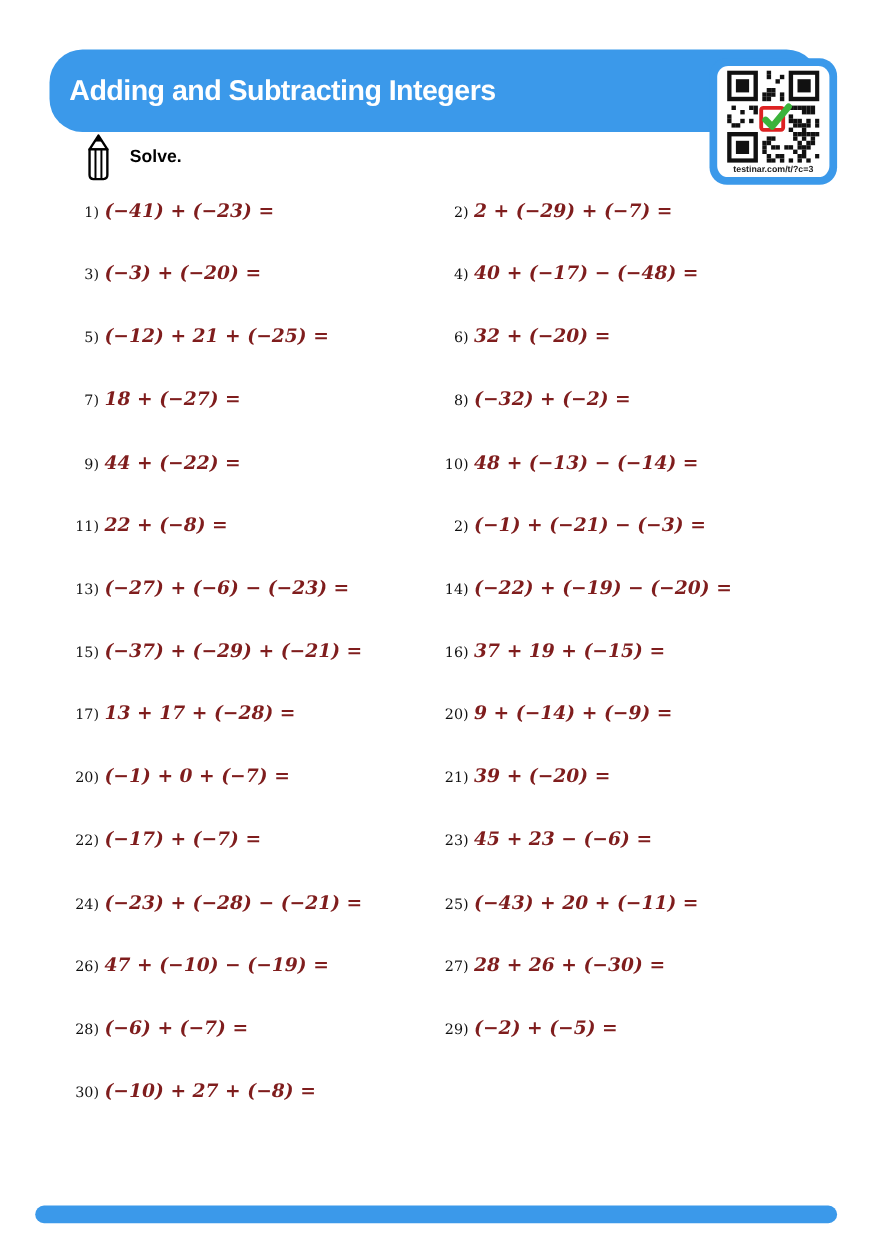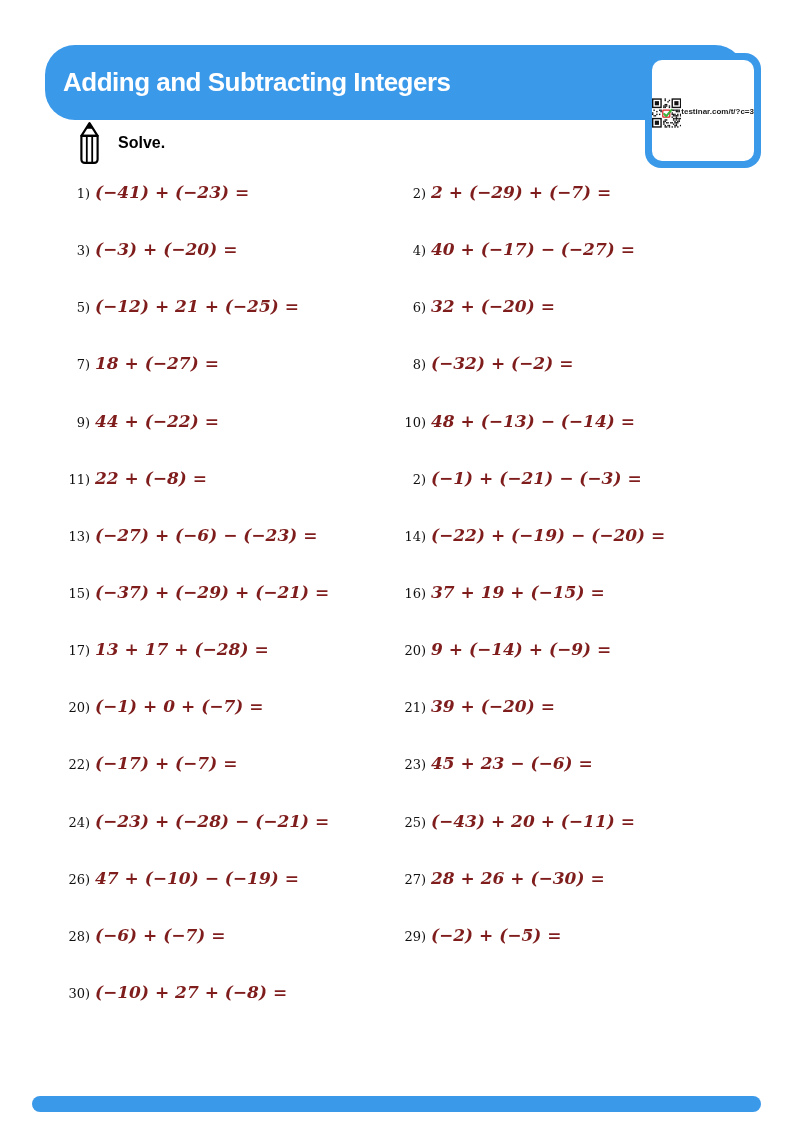"testinar.com/t/?c=3" .qr-inner { flex-direction: row -> column }
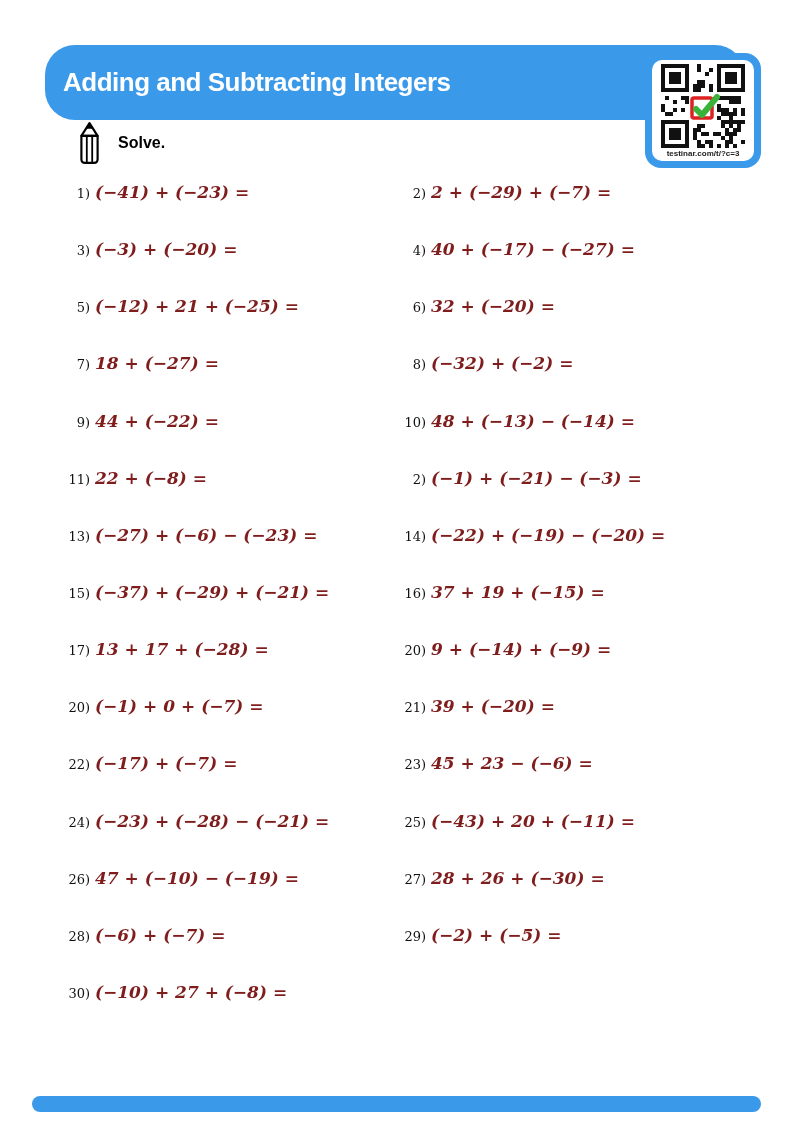"40 + (−17) − (−27)" span.pexpr { text: 27 -> 48 }
